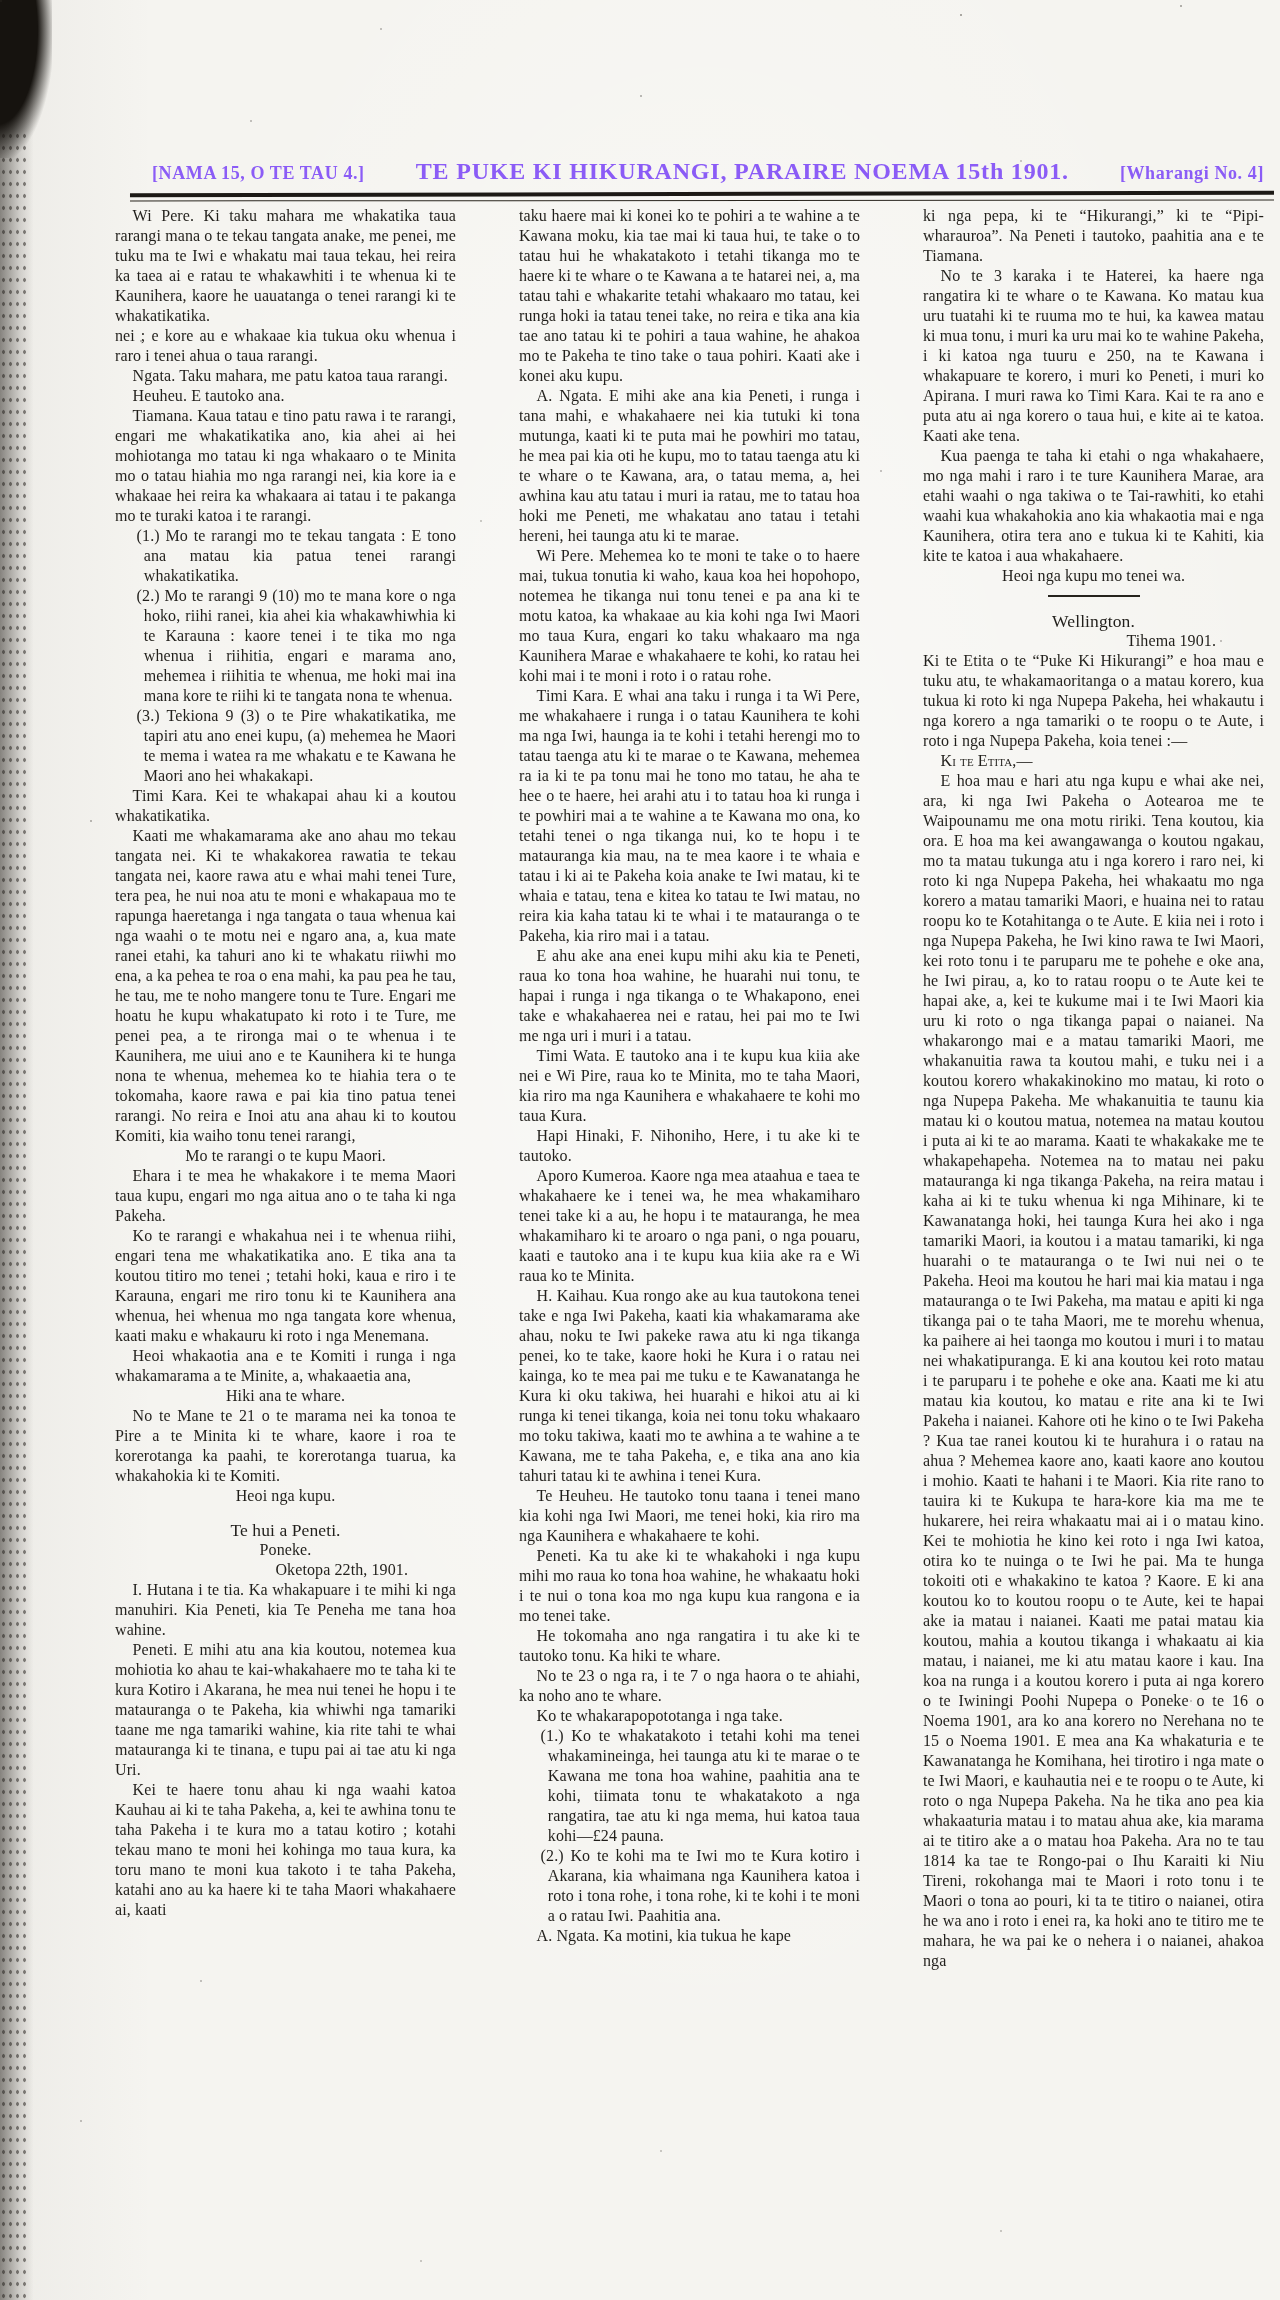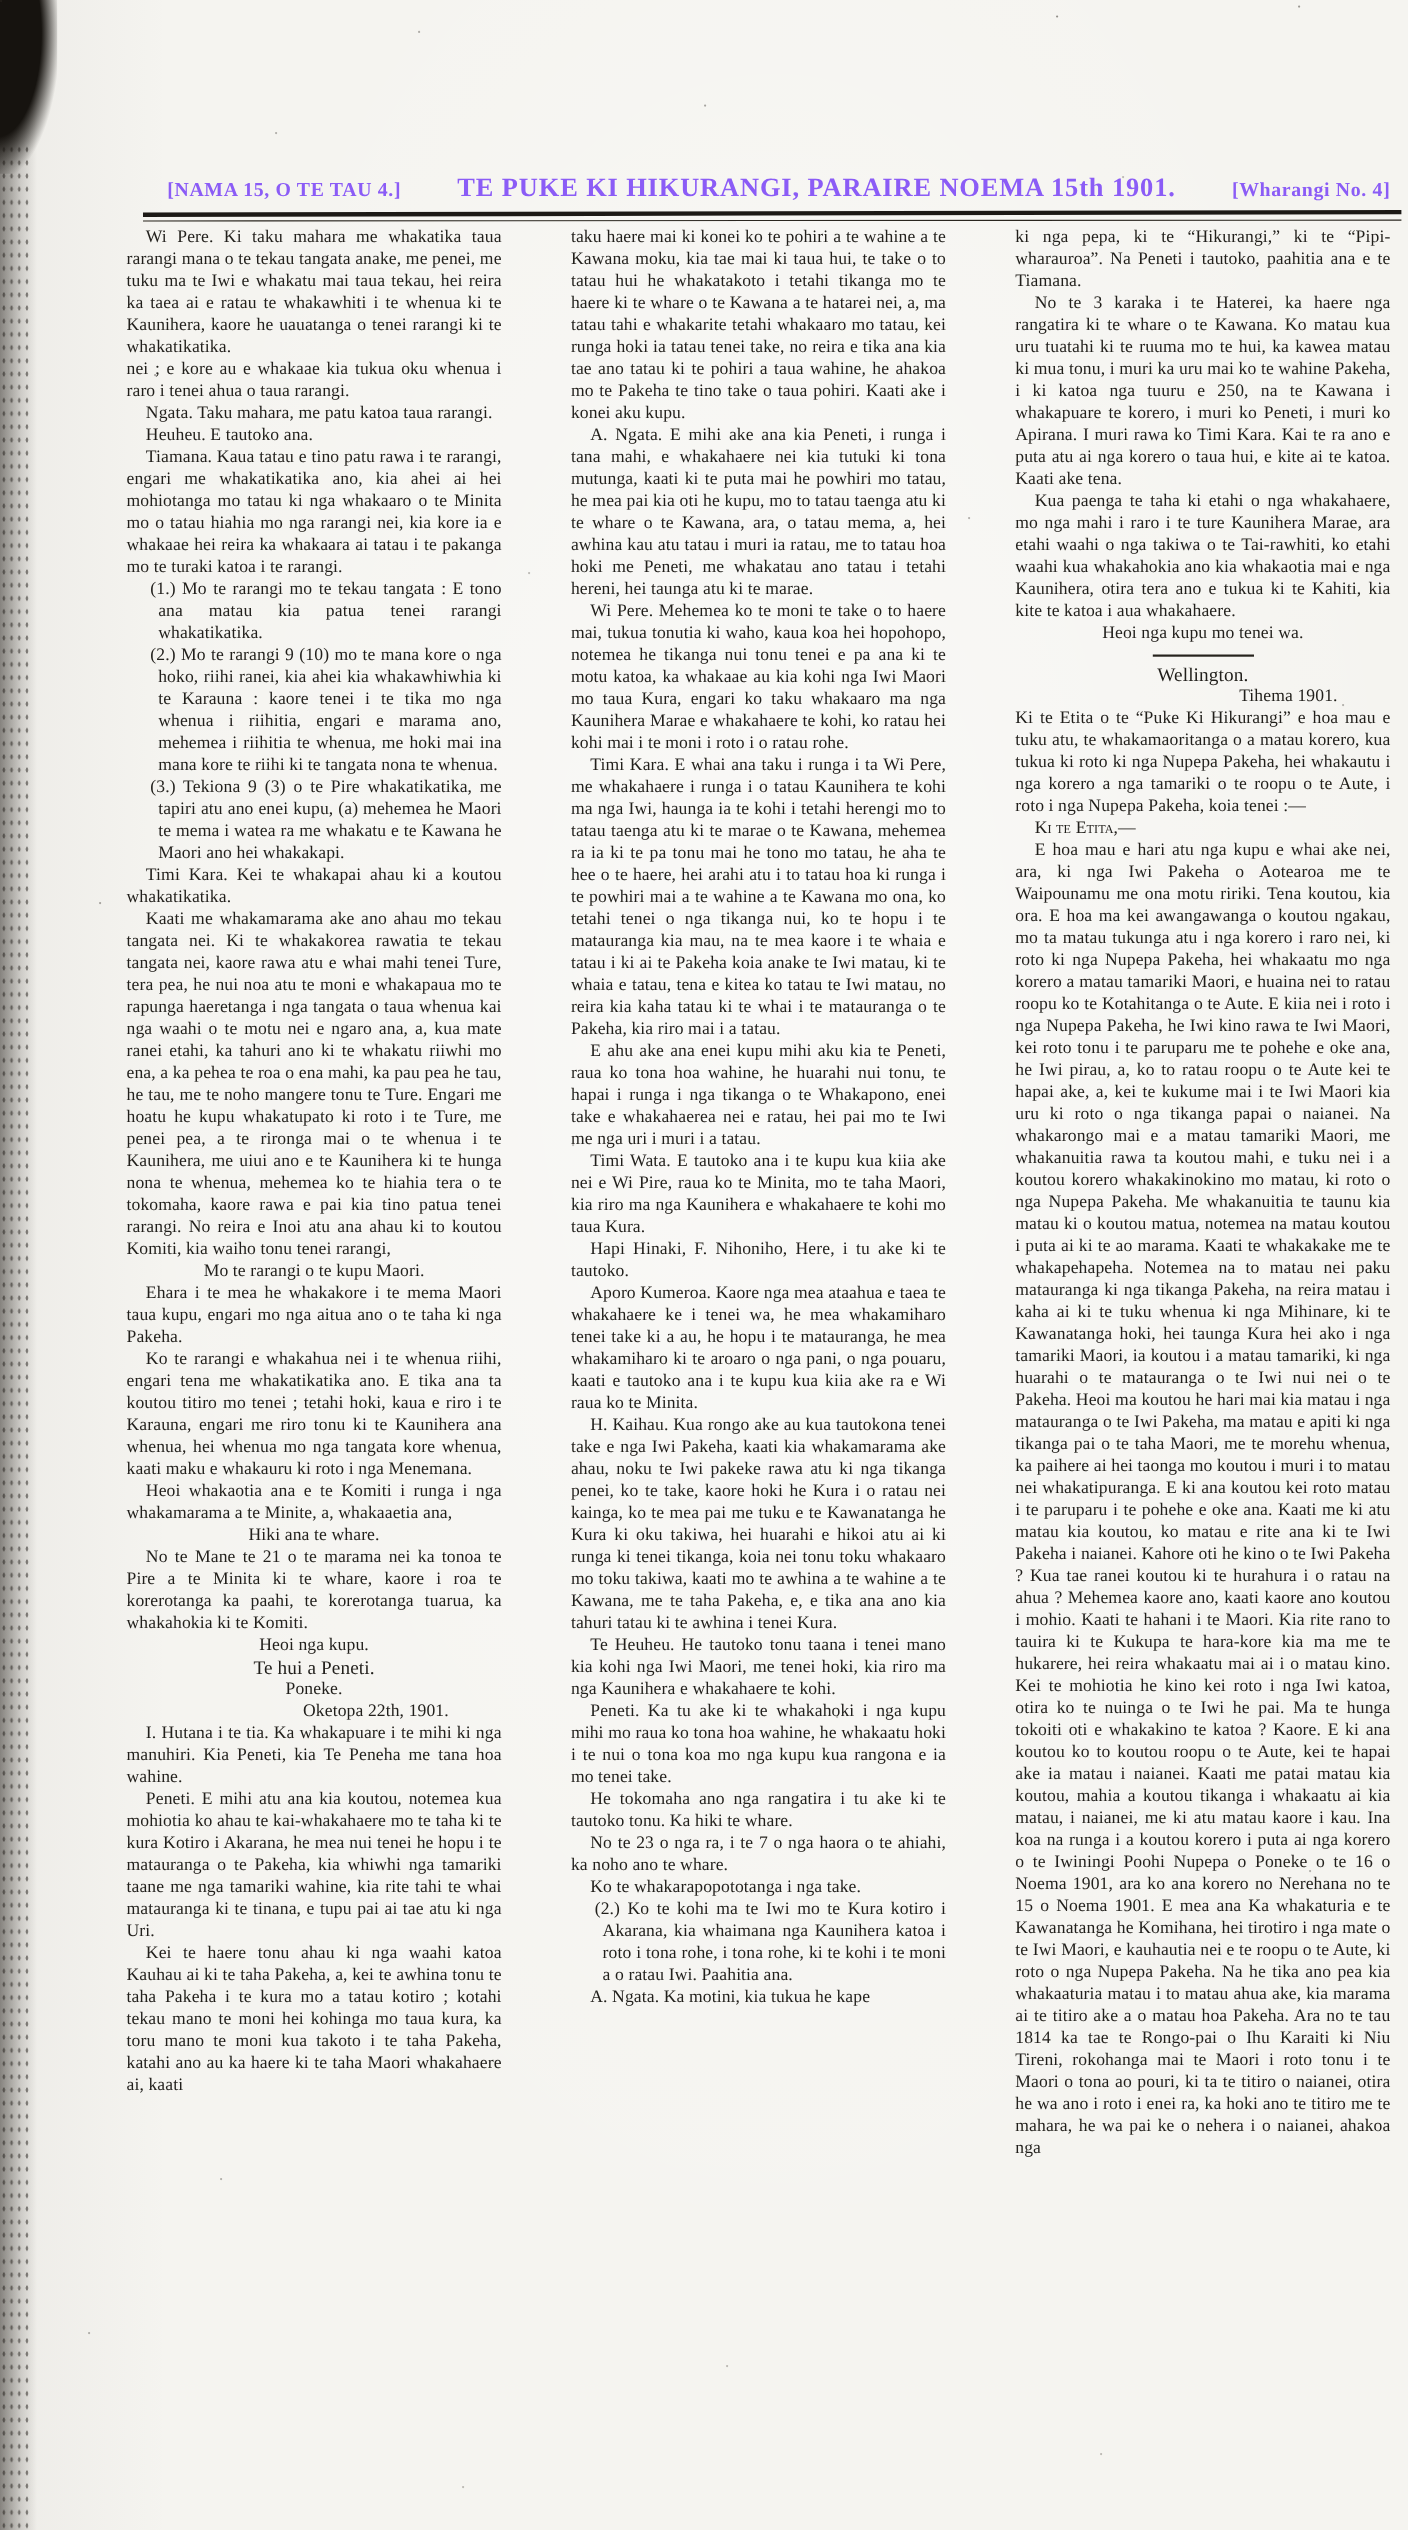"Wellington." .heading { margin-top: none -> 14px }
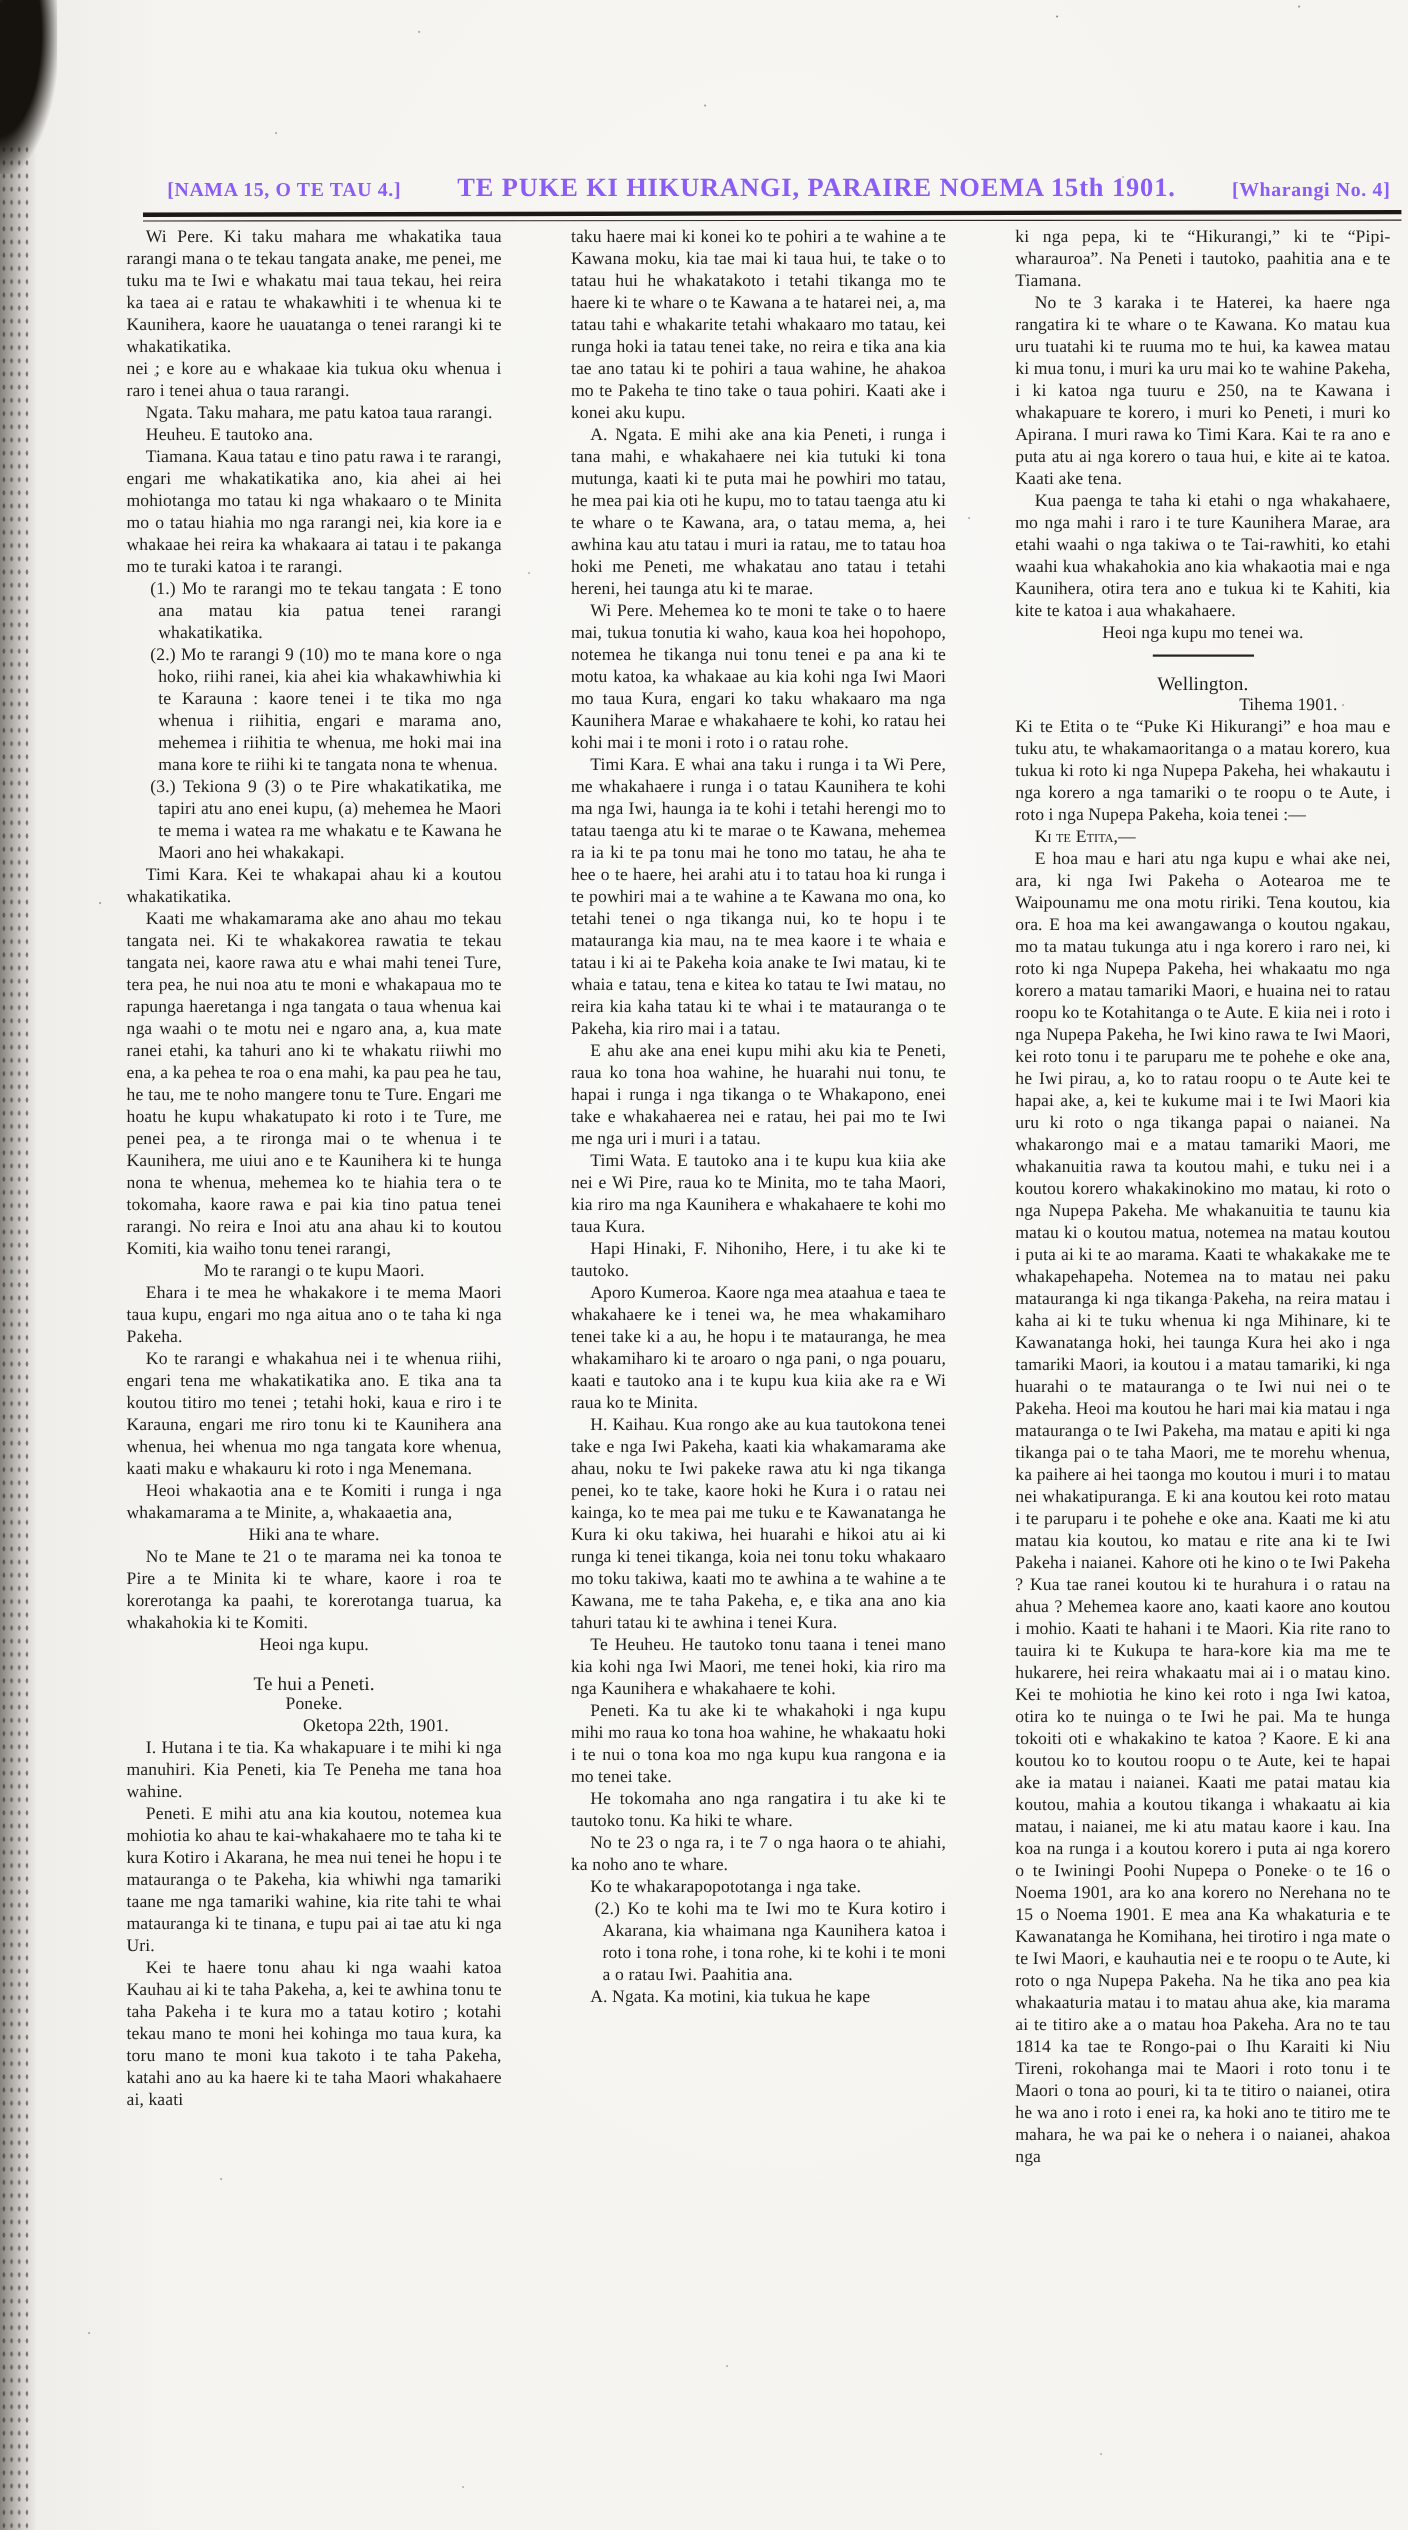"(1.) Ko te whakatakoto i" p.blk { html: none -> <p>(1.) Ko te whakatakoto i tetahi kohi ma tenei whakamineinga, hei taunga atu ki te marae o te Kawana me tona hoa wahine, paahitia ana te kohi, tiimata tonu te whakatakoto a nga rangatira, tae atu ki nga mema, hui katoa taua kohi—£24 pauna.</p> }
